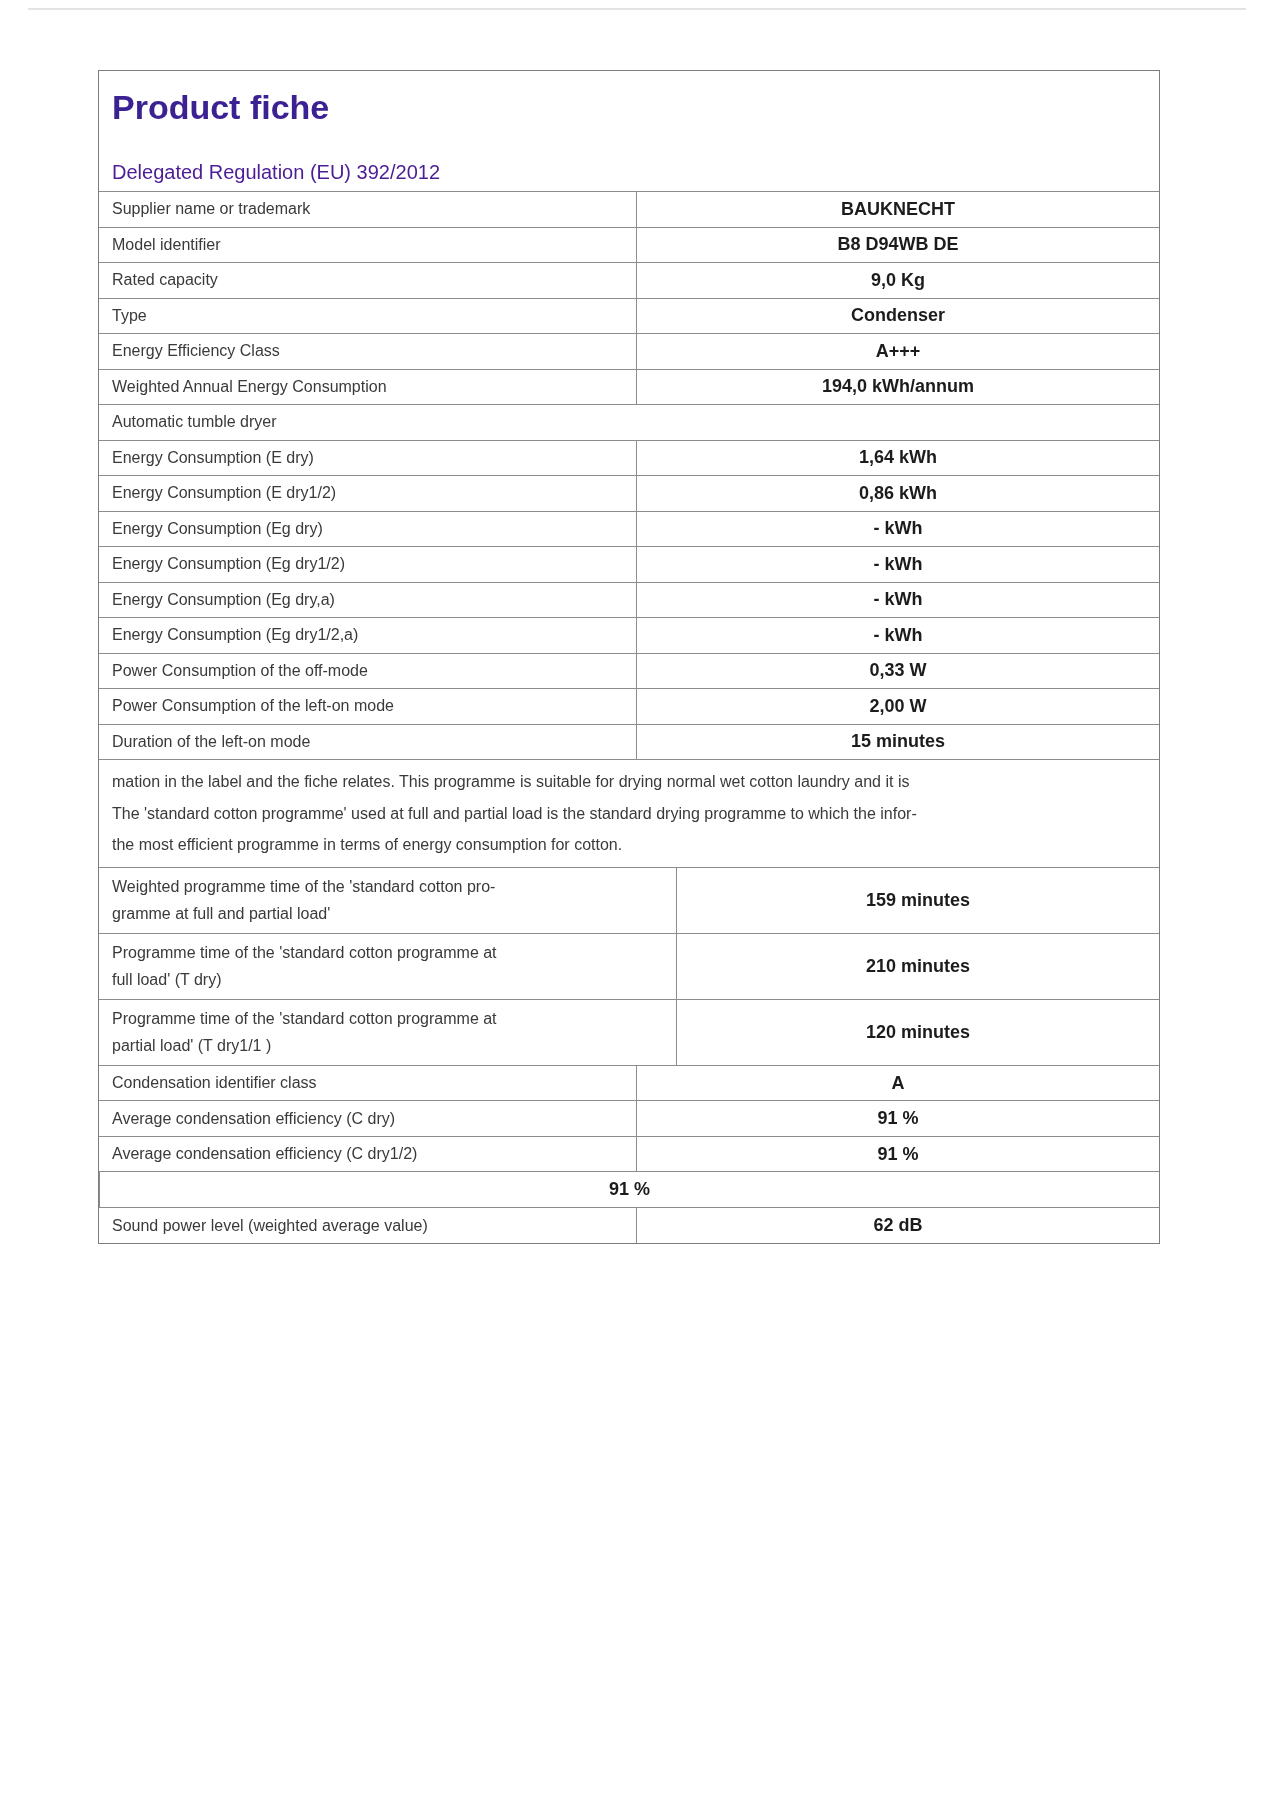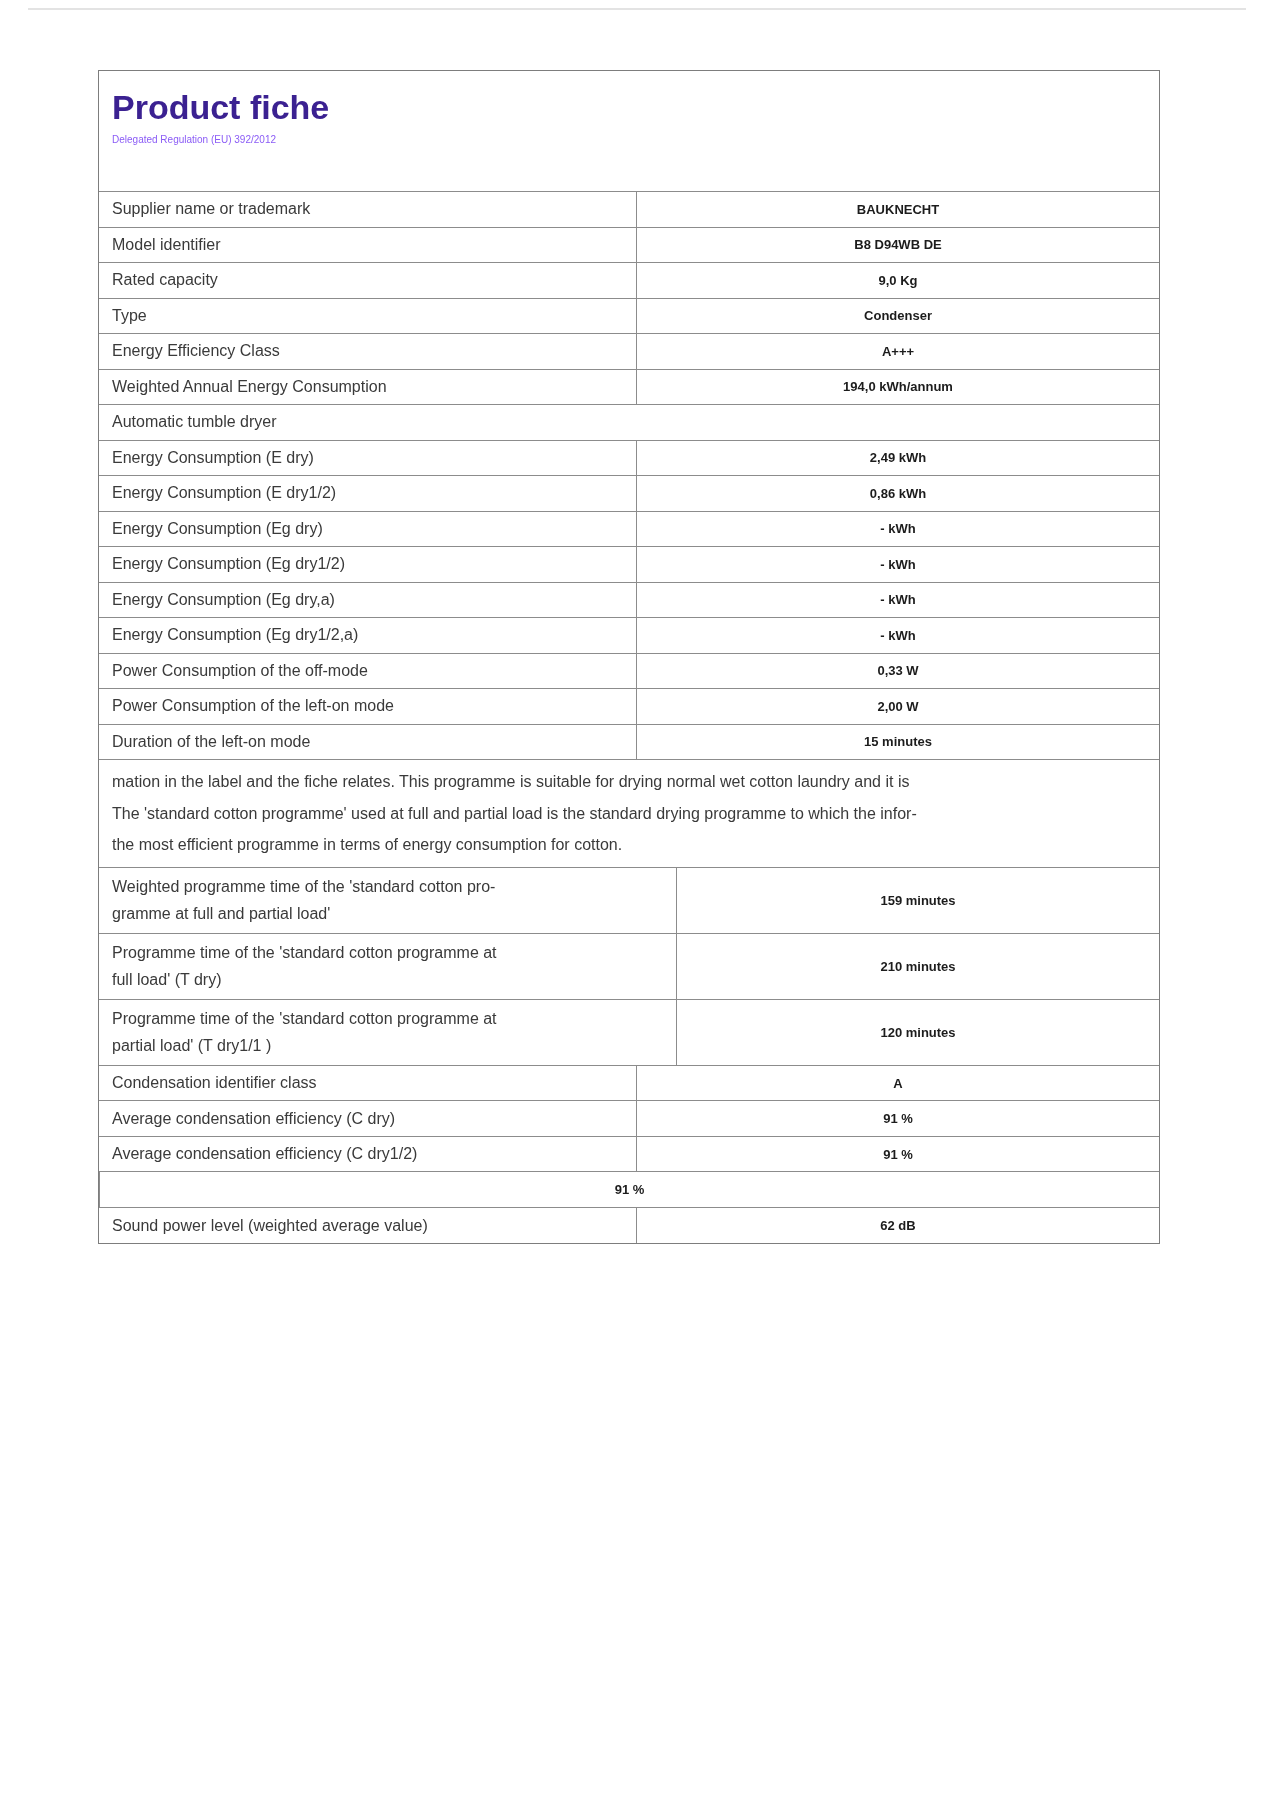"Delegated Regulation (EU) 392/2012" .doc-subtitle { color: #8b5cf6 -> #4c1d95; font-size: 10px -> 20px; margin-top: 6px -> 33px }
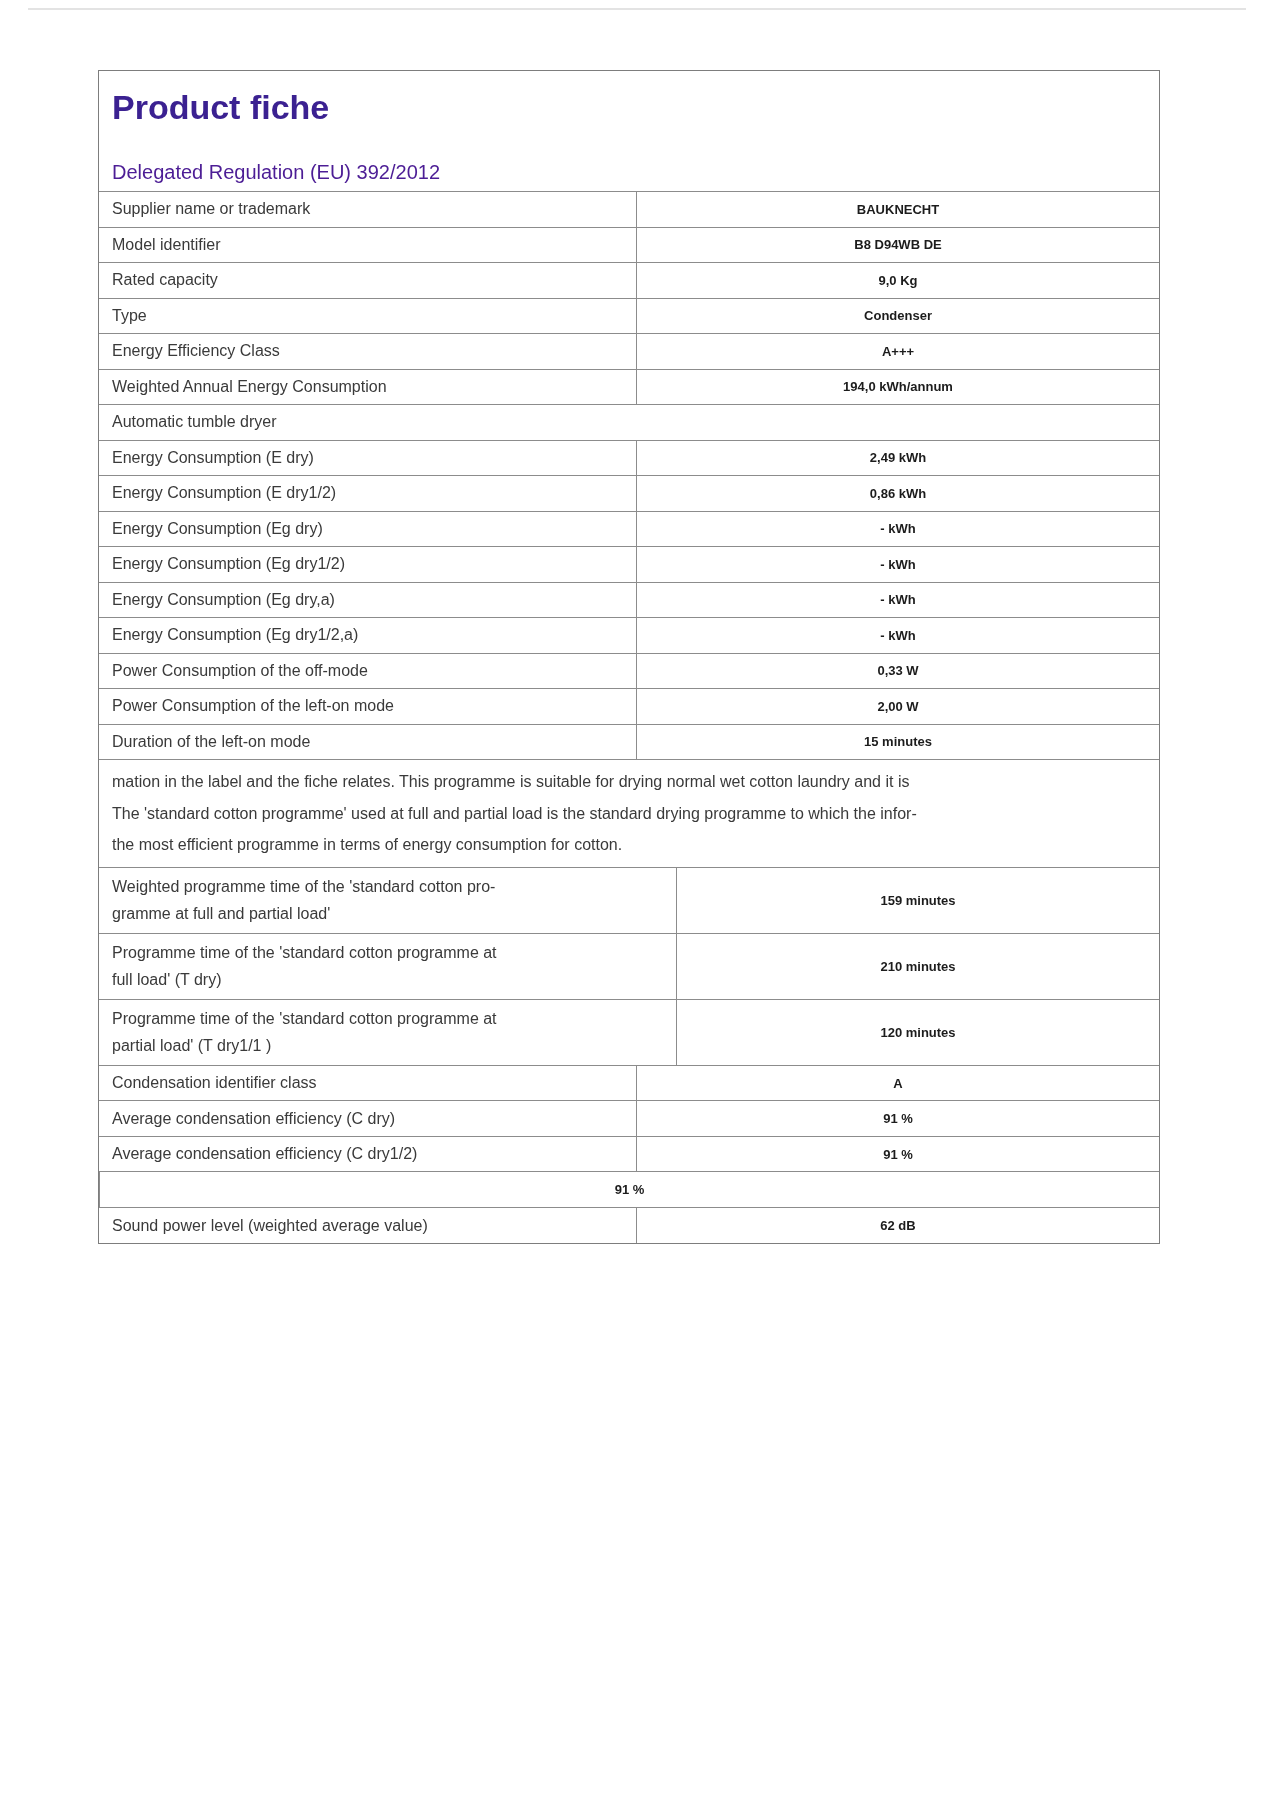"BAUKNECHT" .cell.value { font-size: 13px -> 18px }
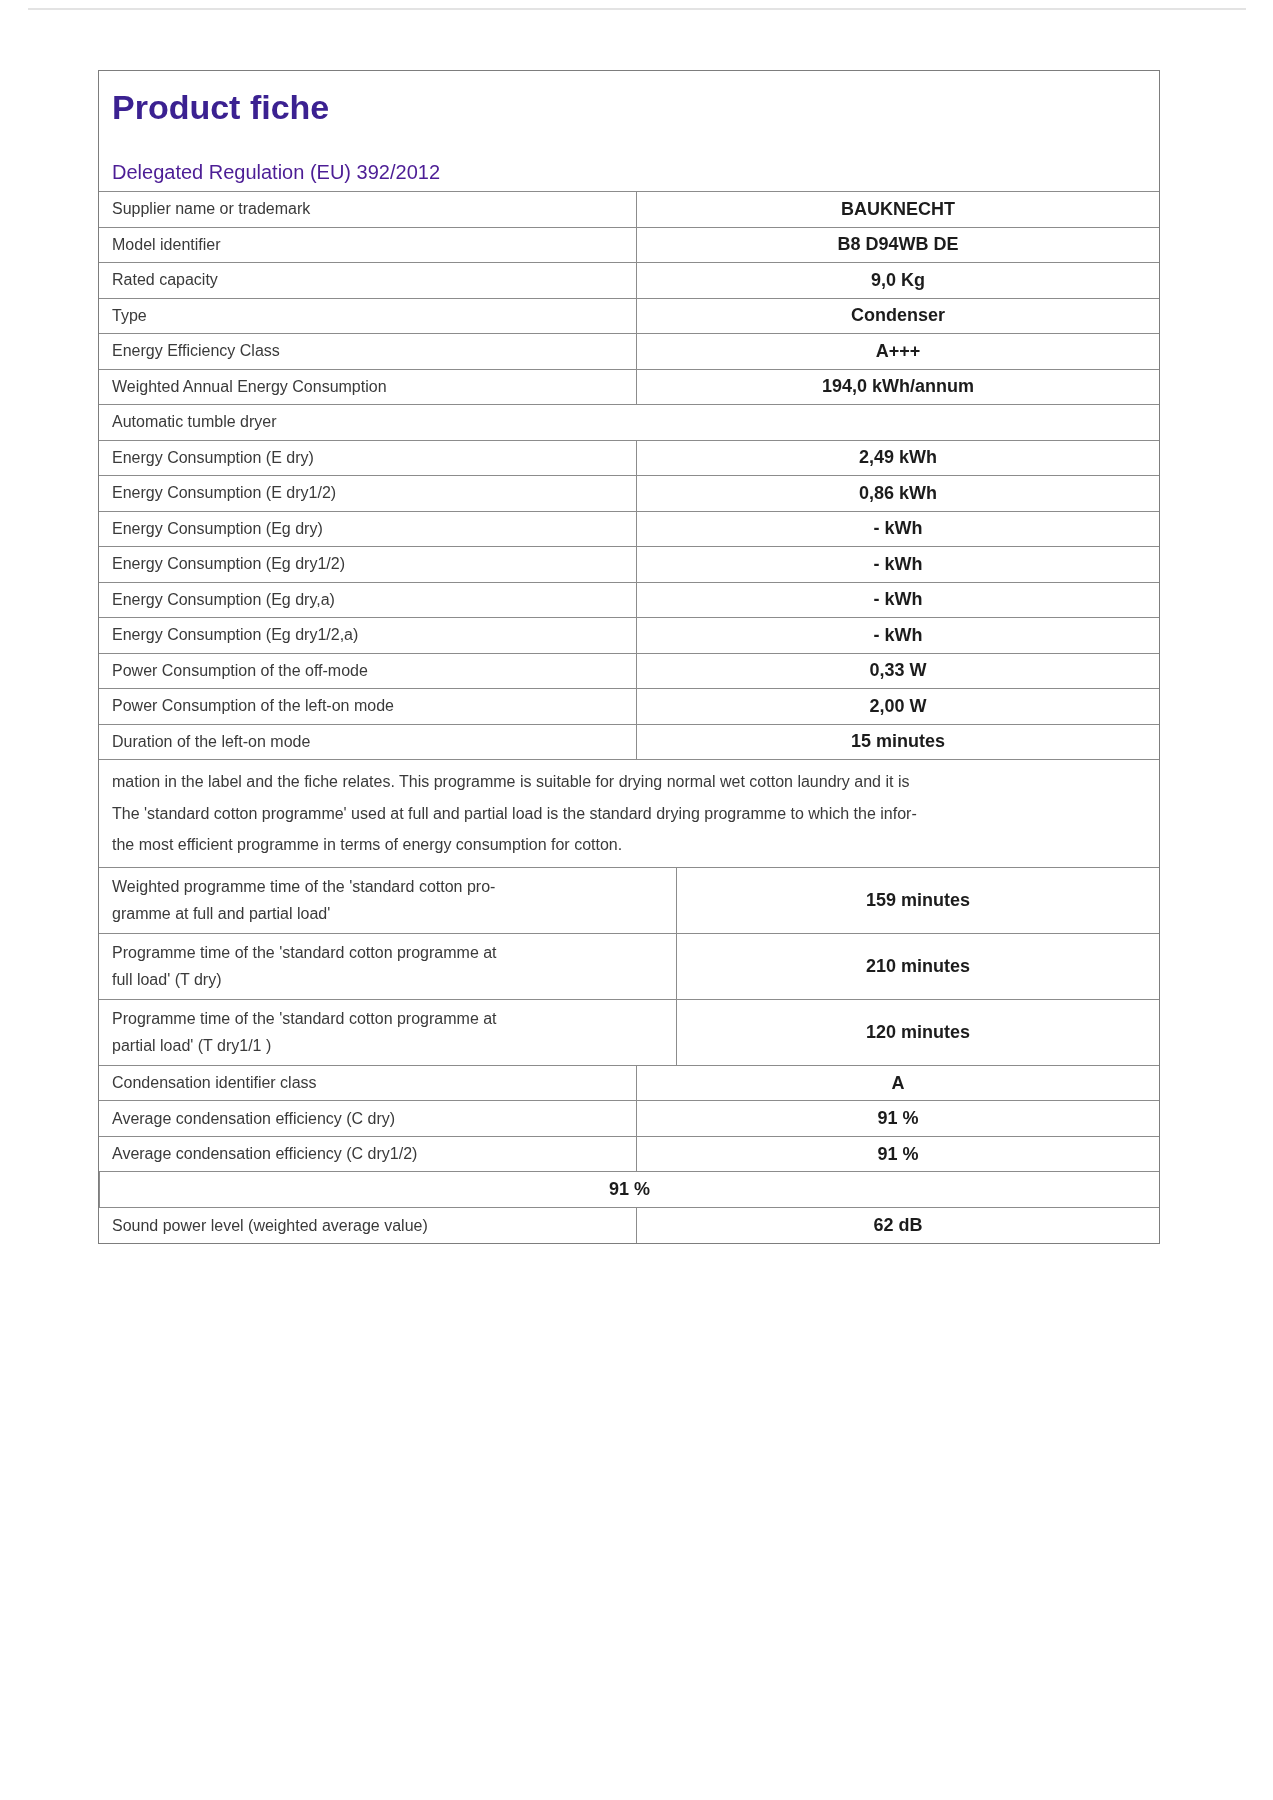"2,49 kWh" div.cell { text: 2,49 -> 1,64 }
